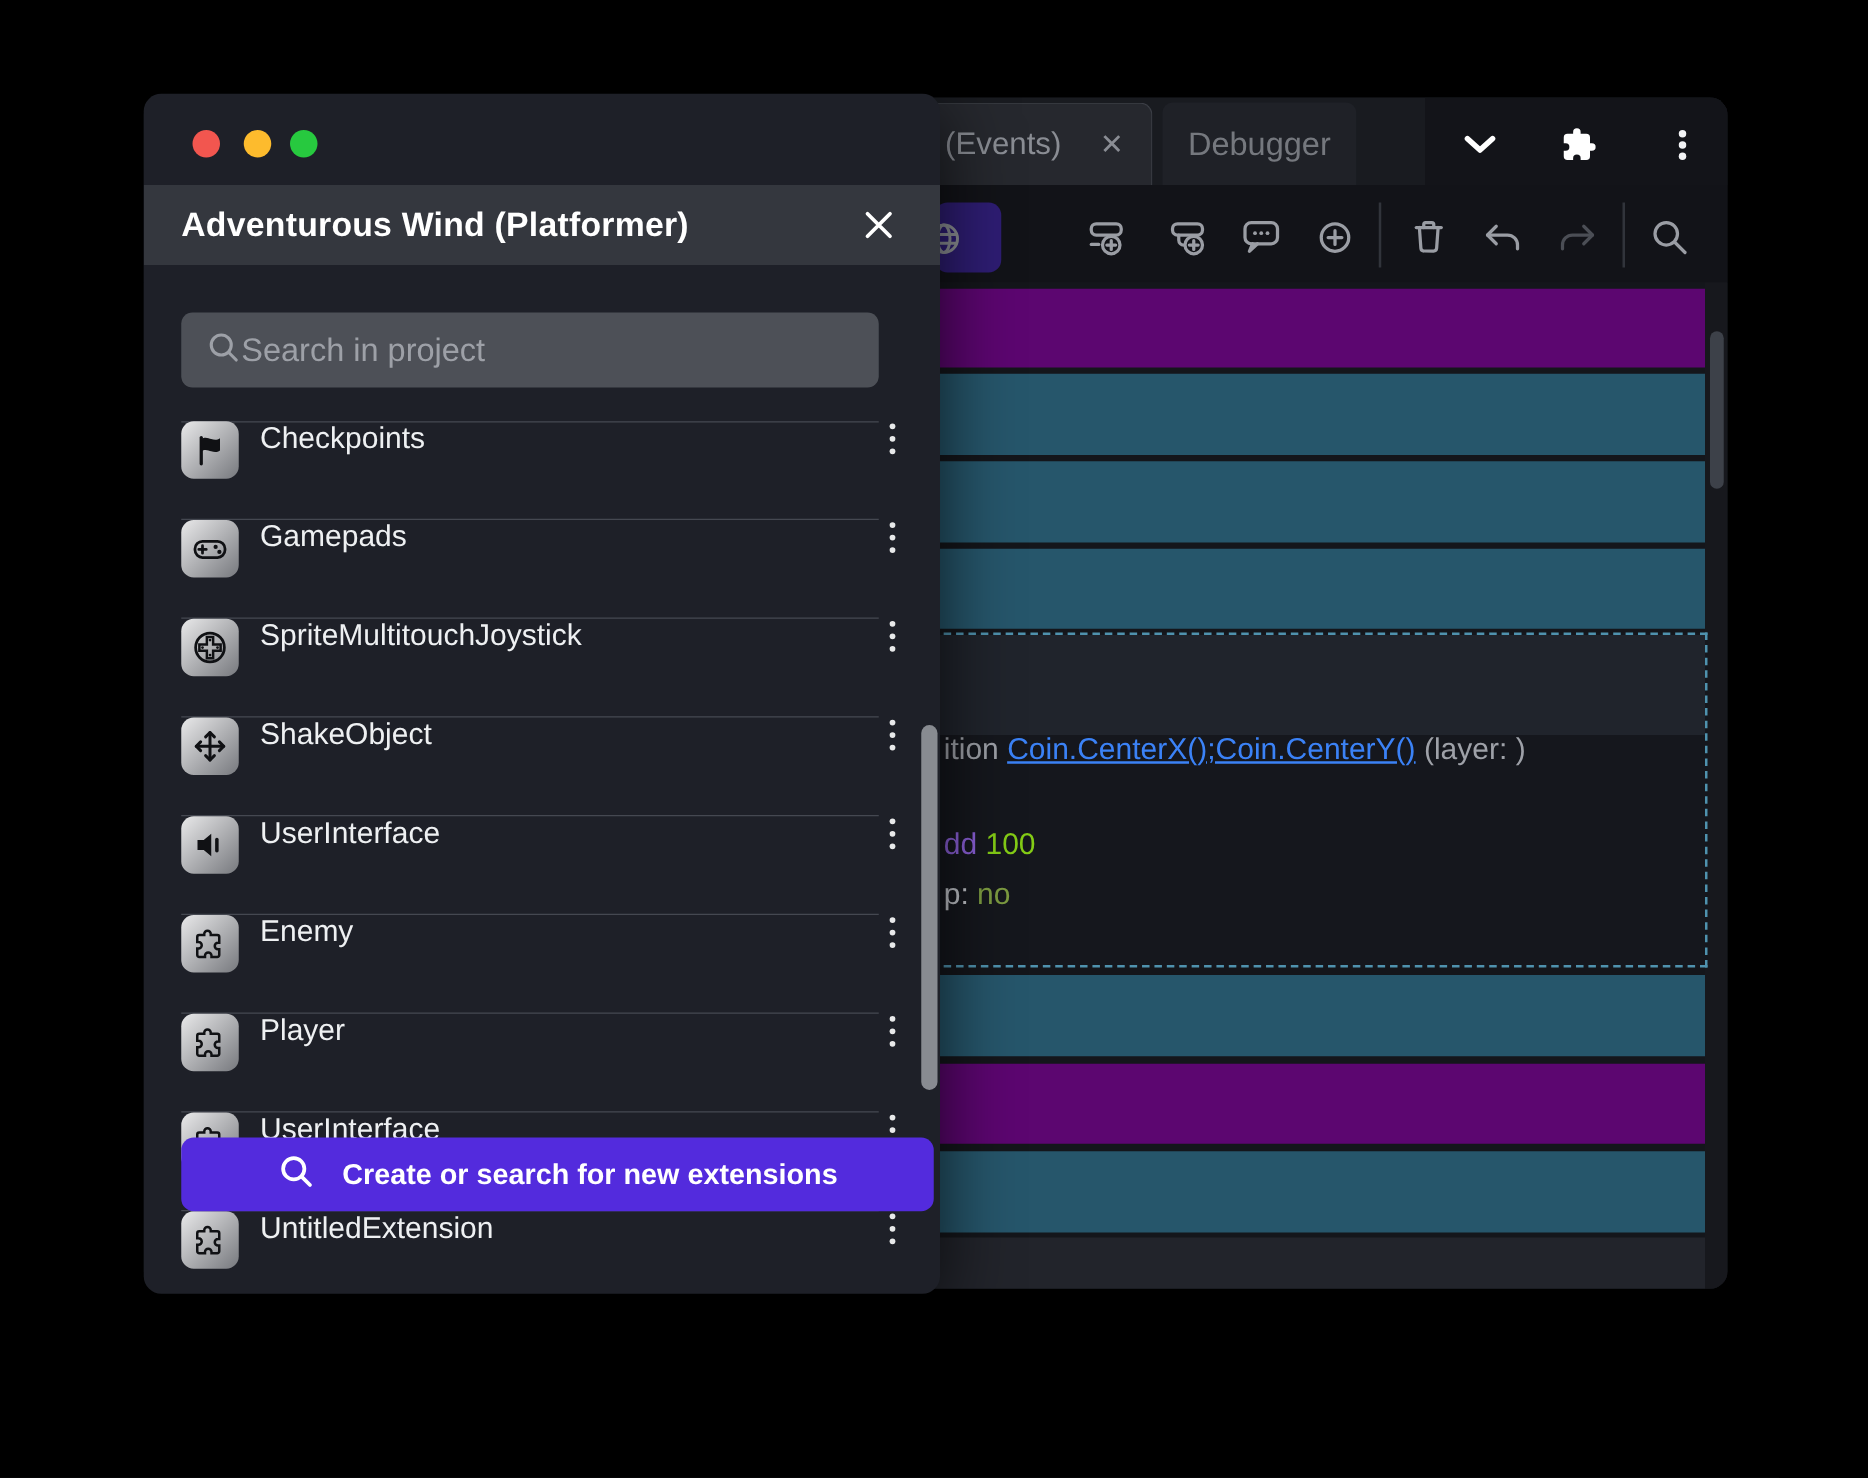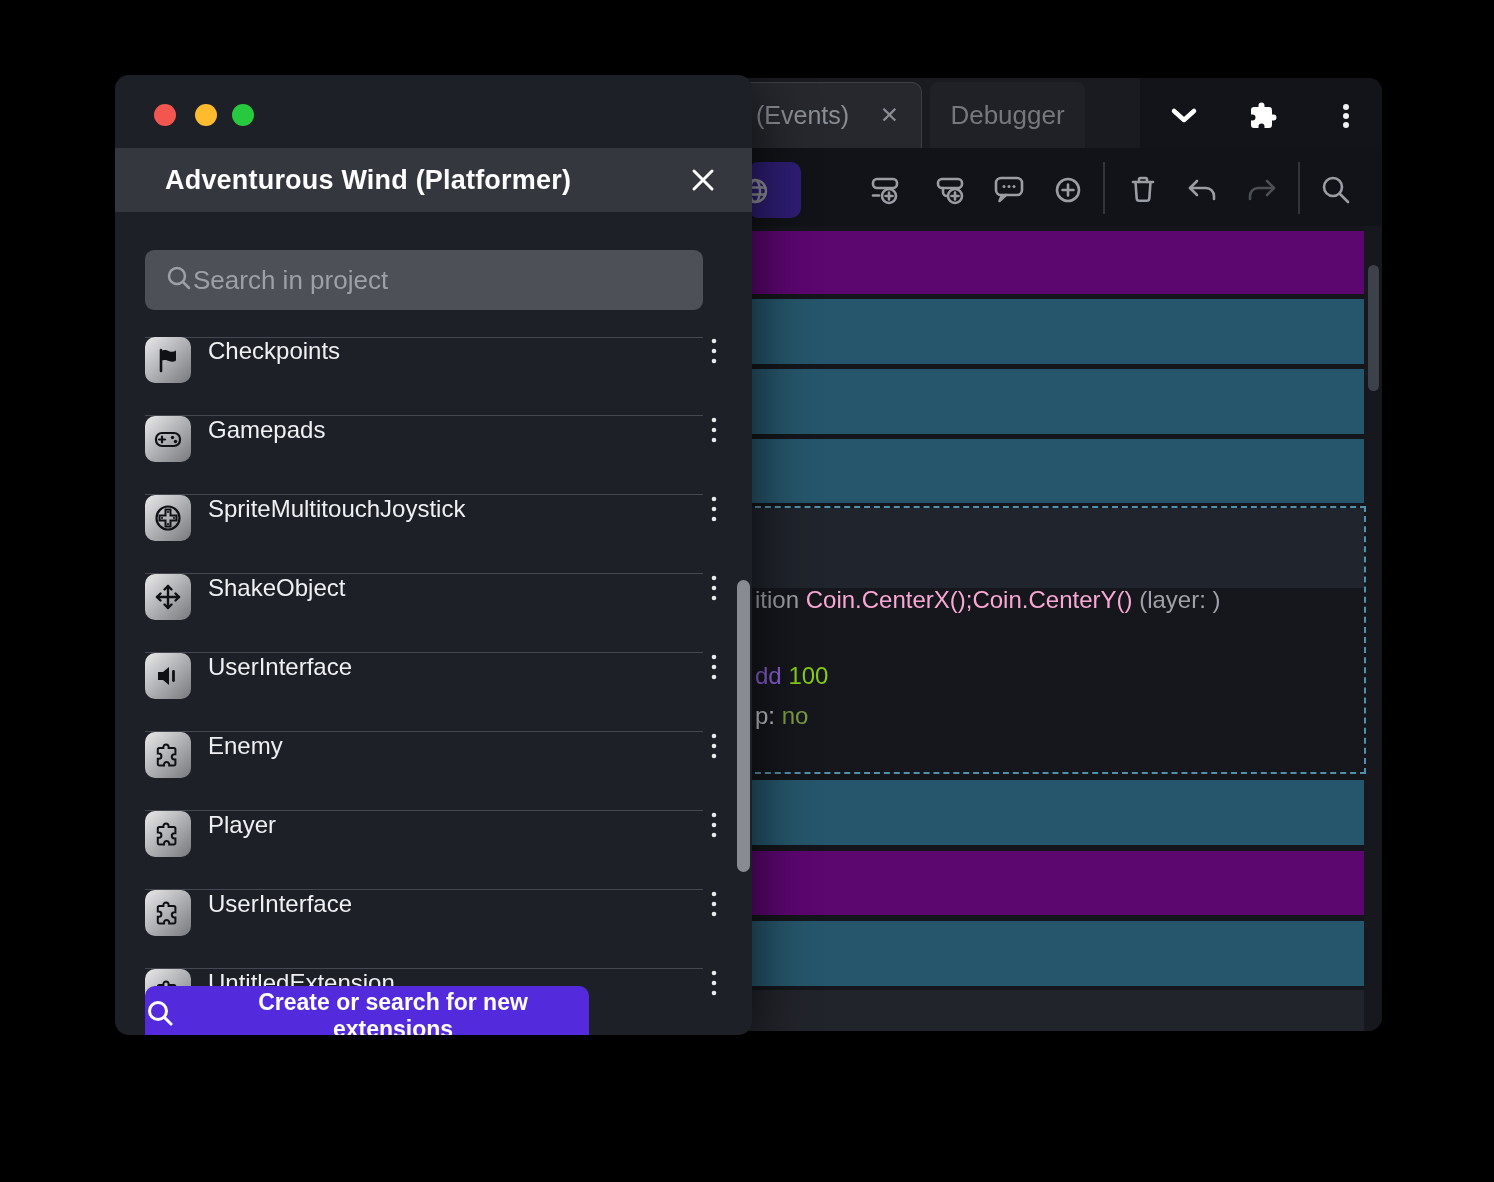"Adventurous Wind (Platformer)" .panel-title { margin-left: 20px -> none }
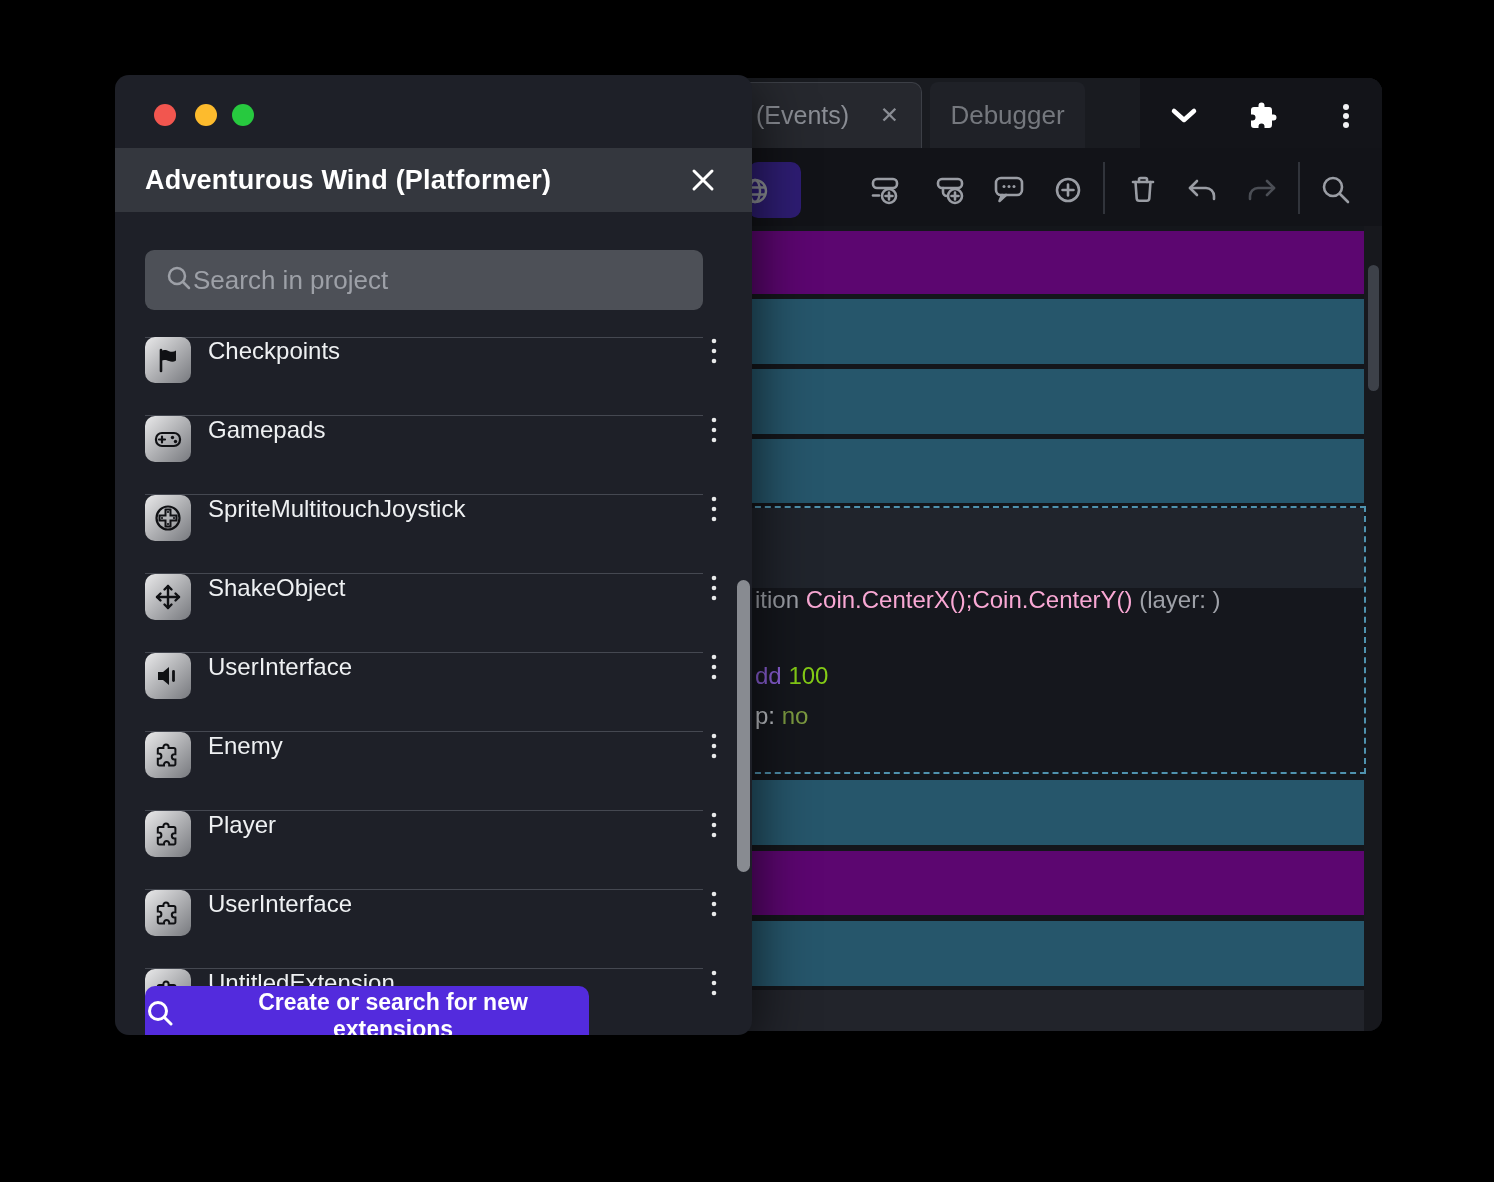"Coin.CenterX();Coin.CenterY()" span { color: #f9a8d4 -> #3b82f6; text-decoration: none -> underline }
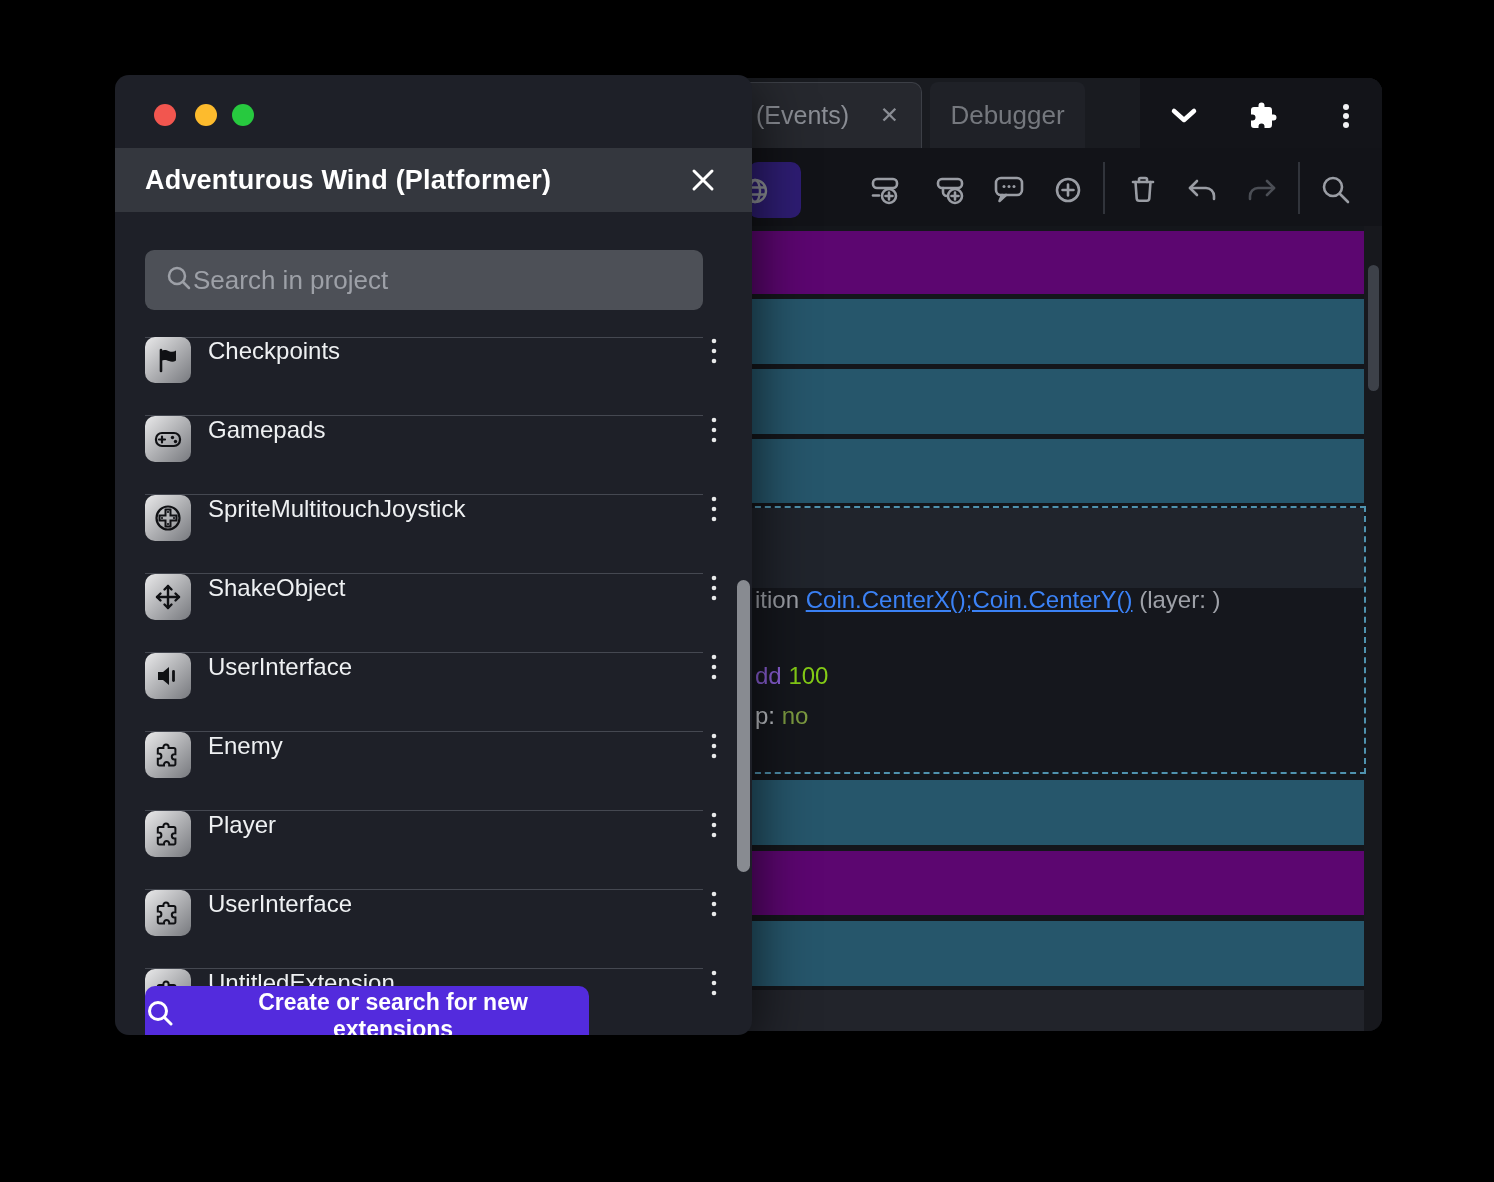"Create or search for new" .cta { top: 911px -> 835px; width: 444px -> 602px }
